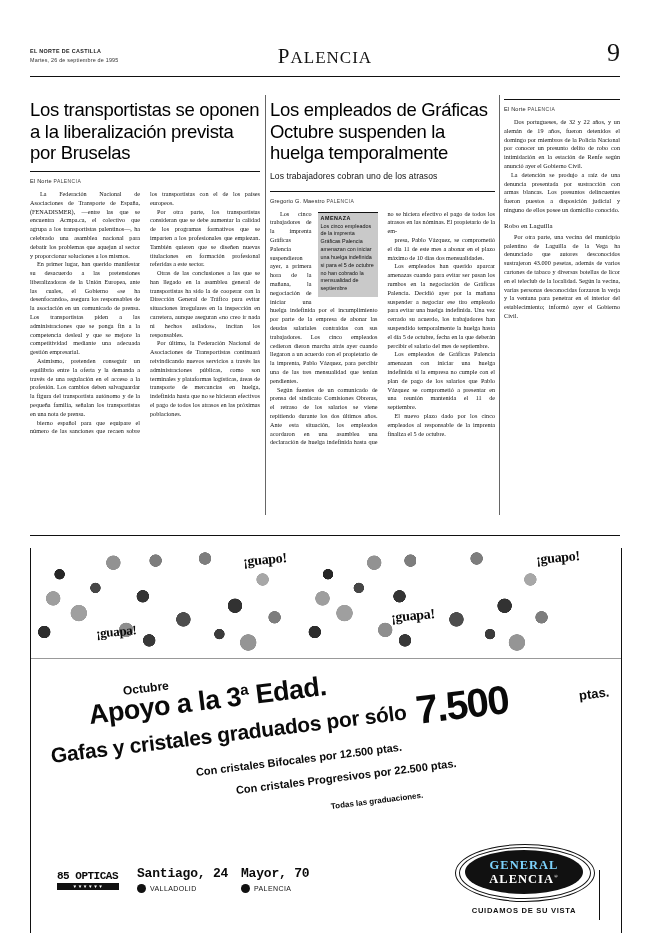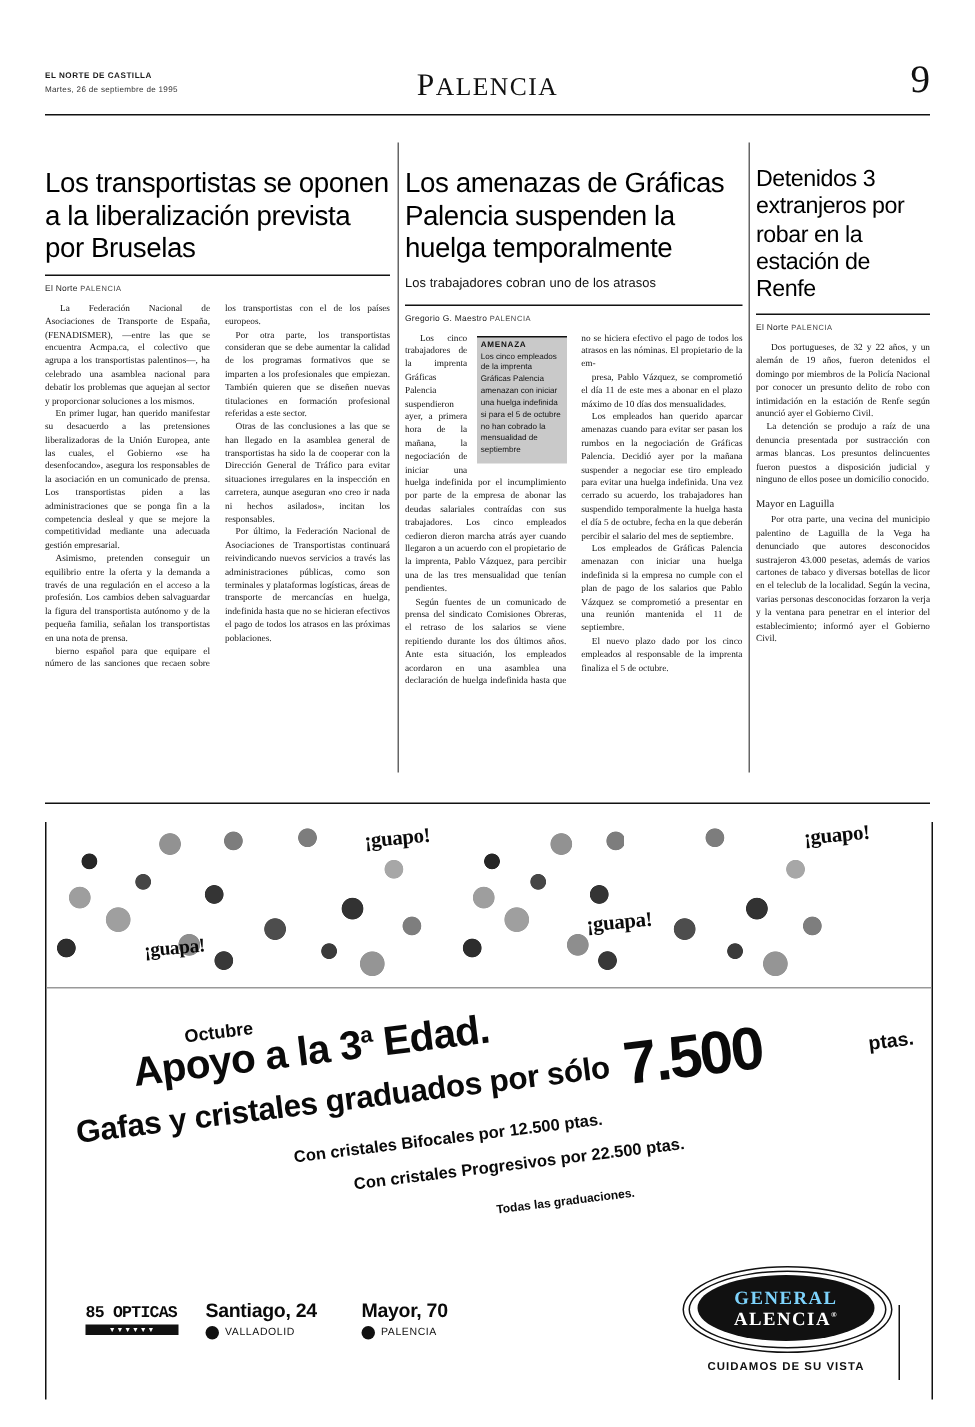"Los transportistas se oponen a" .col { top: 16px -> 4px }
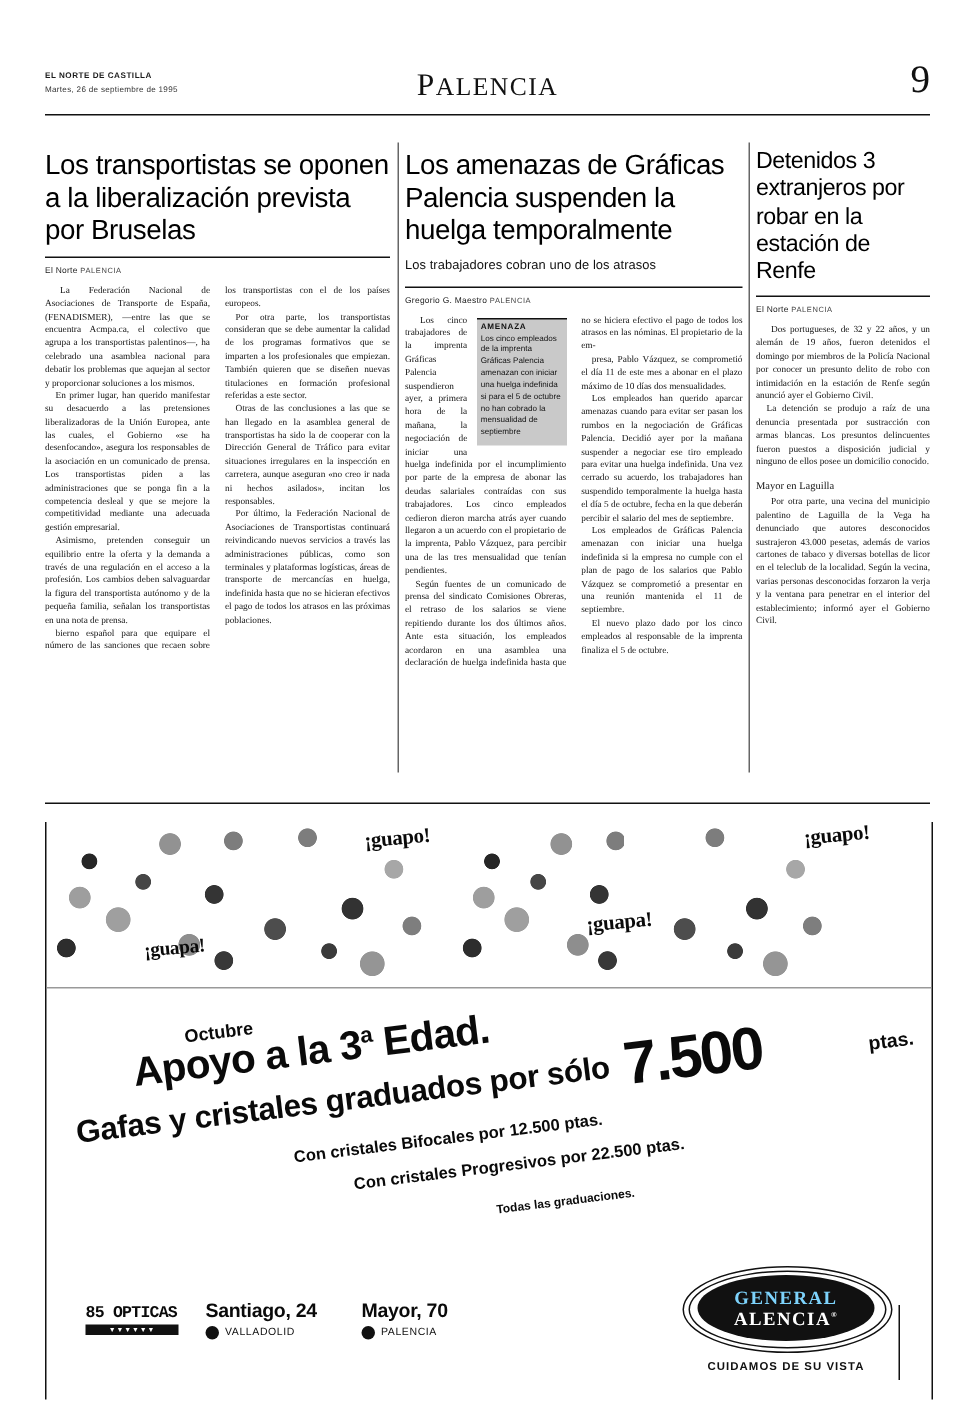"Los amenazas de Gráficas Palencia" h1.hl { text: amenazas de Gráficas Palencia -> empleados de Gráficas Octubre }
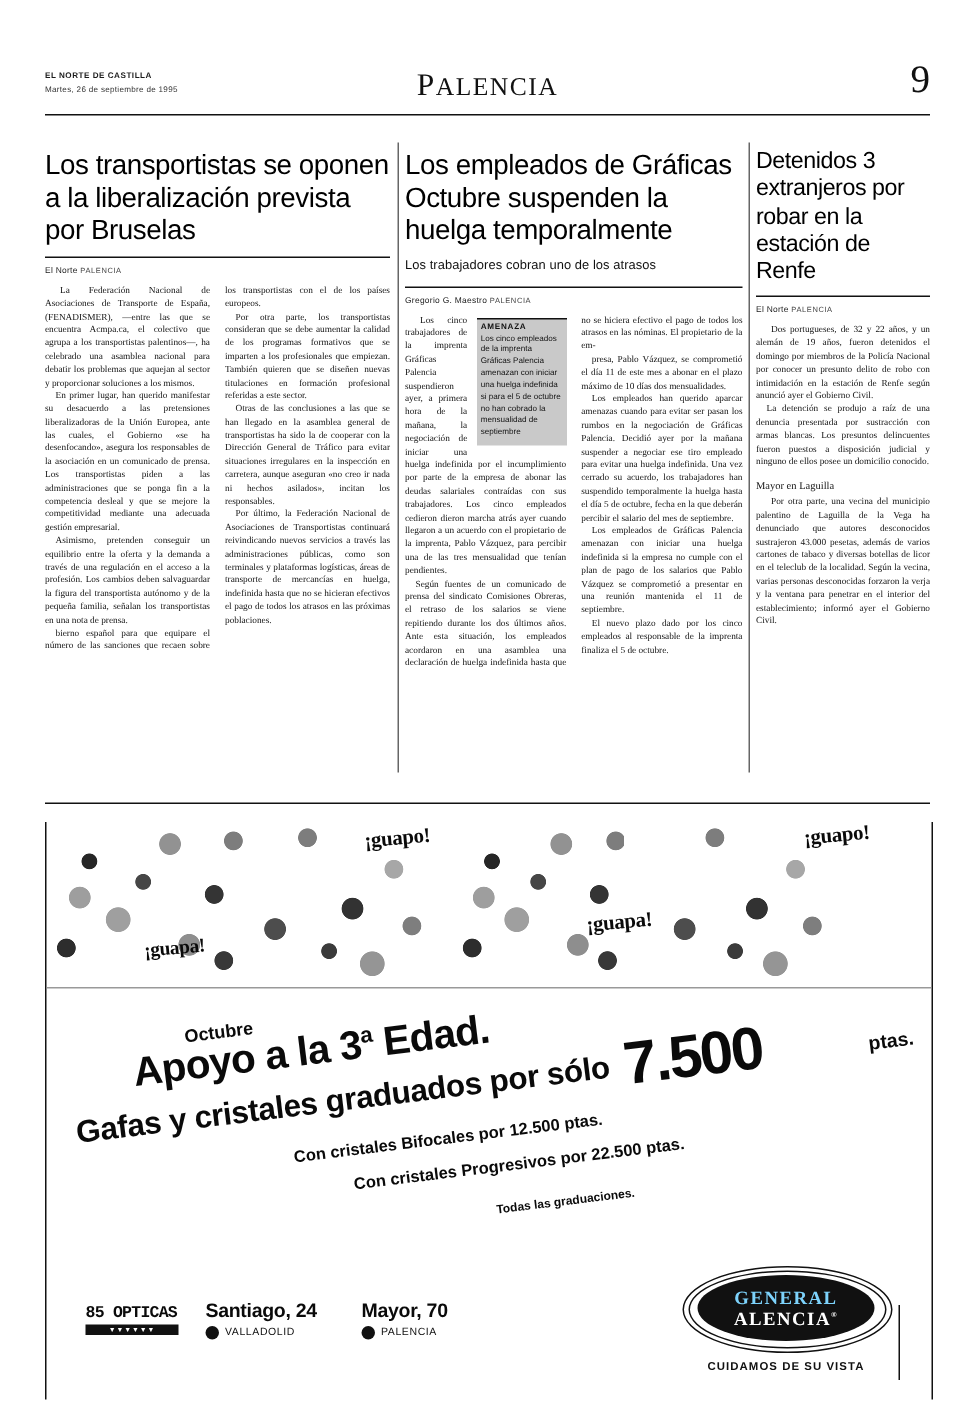"Detenidos 3 extranjeros por robar" h1.hl { html: <h1>Detenidos 3 extranjeros por robar en la estación de Renfe</h1> -> none }
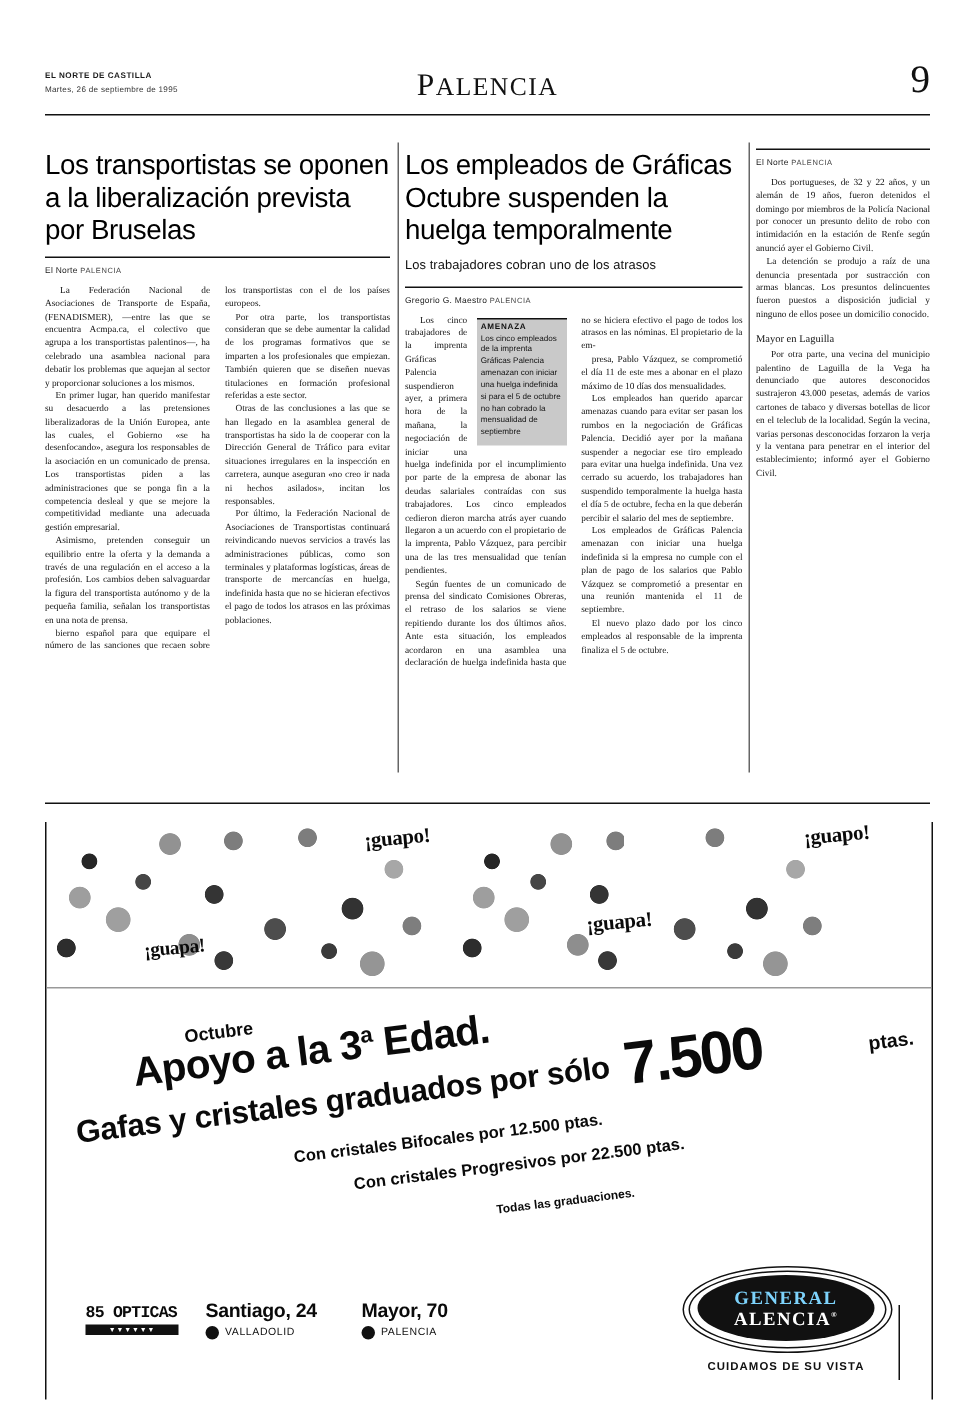"Mayor en Laguilla" div.subhead2 { text: Mayor -> Robo }
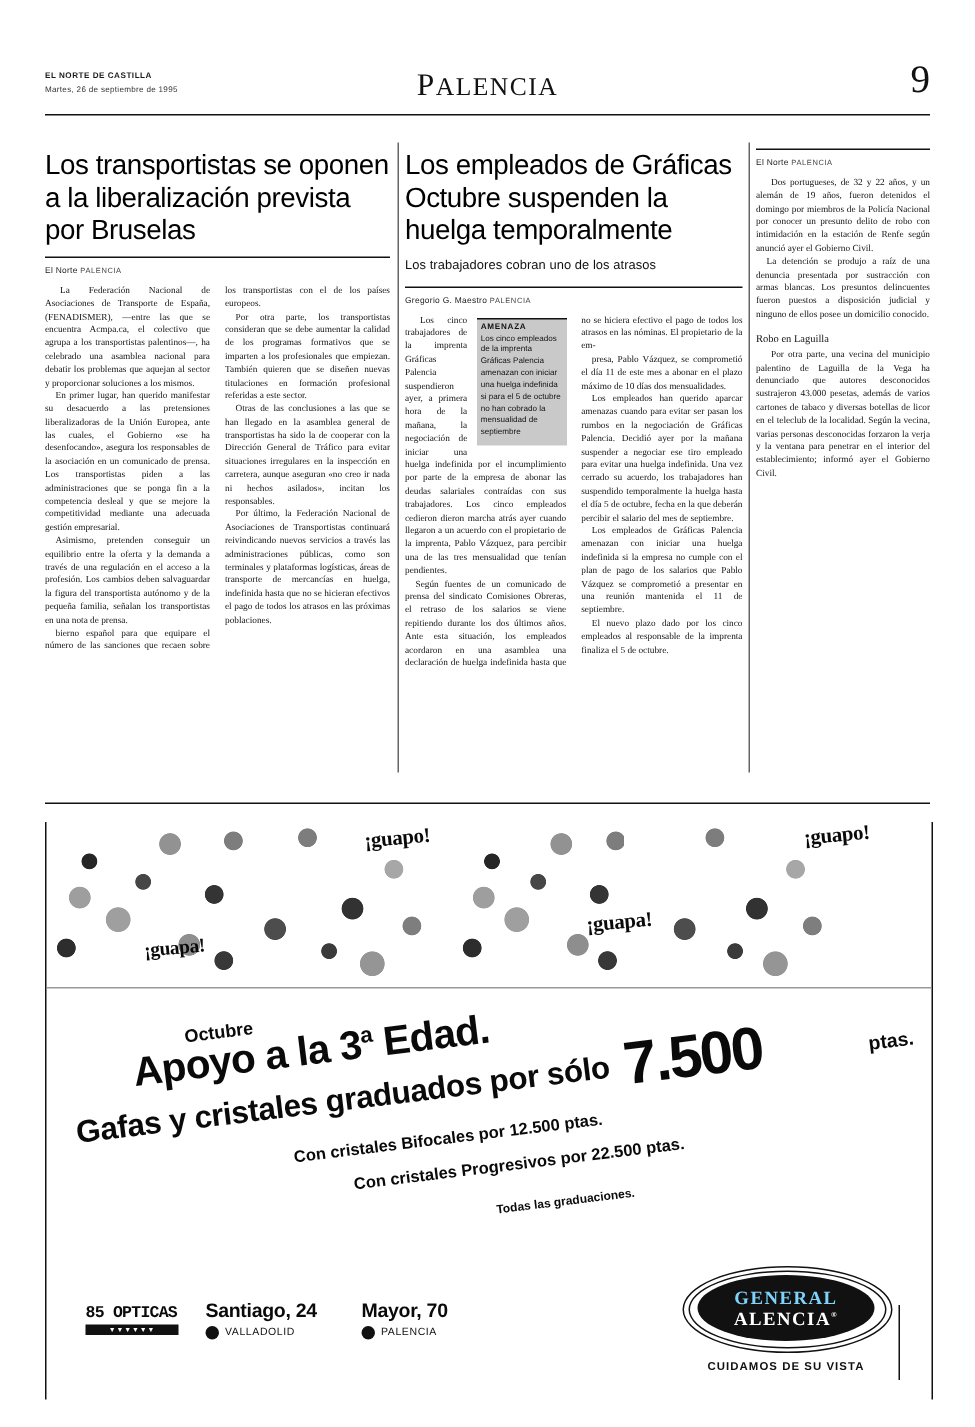"Santiago, 24" .addr .street { font-family: Liberation Sans, sans-serif -> Liberation Mono, monospace }
